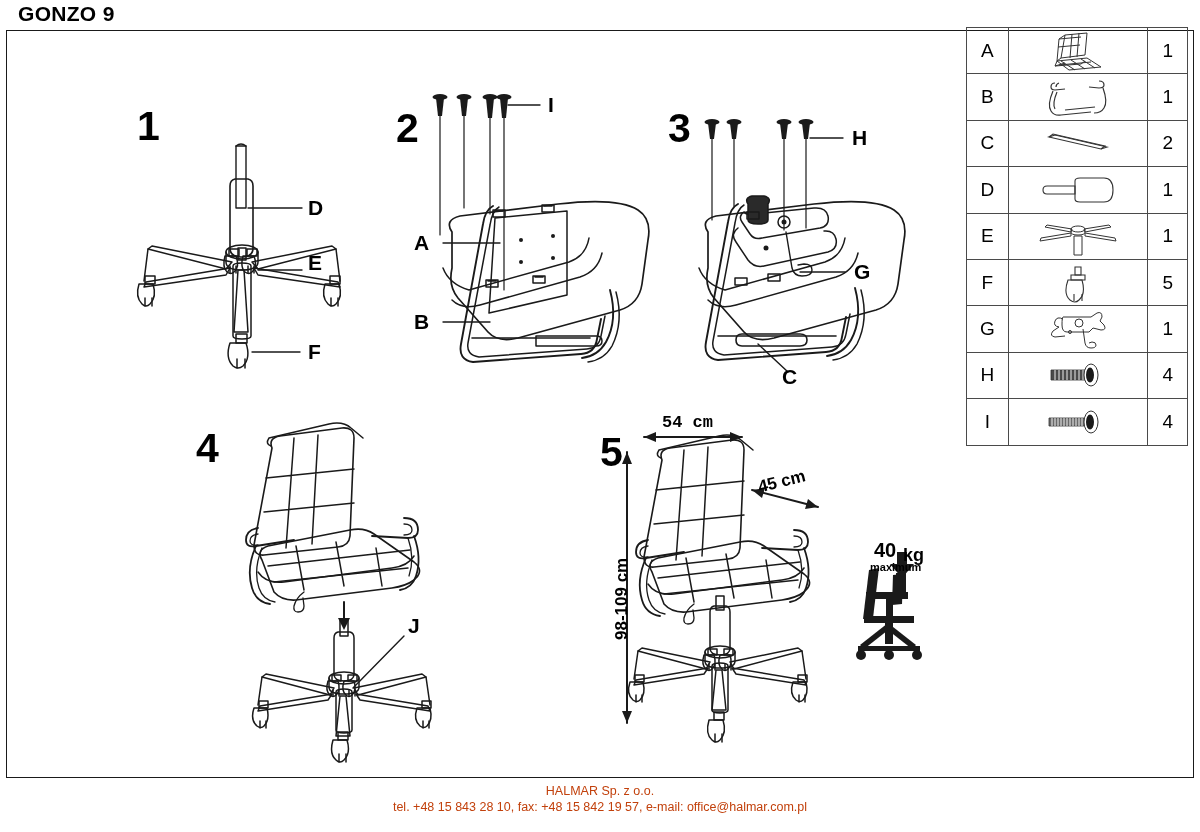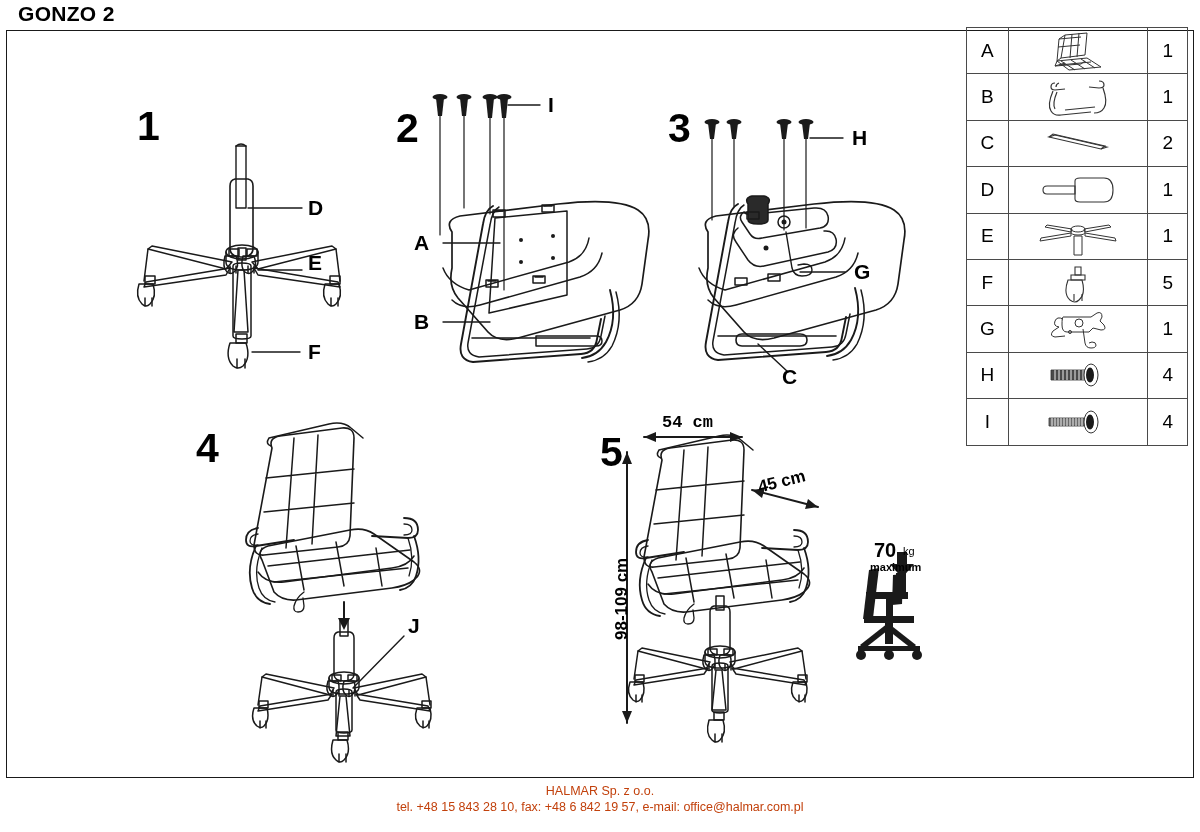"GONZO 2" div.title { text: 2 -> 9 }
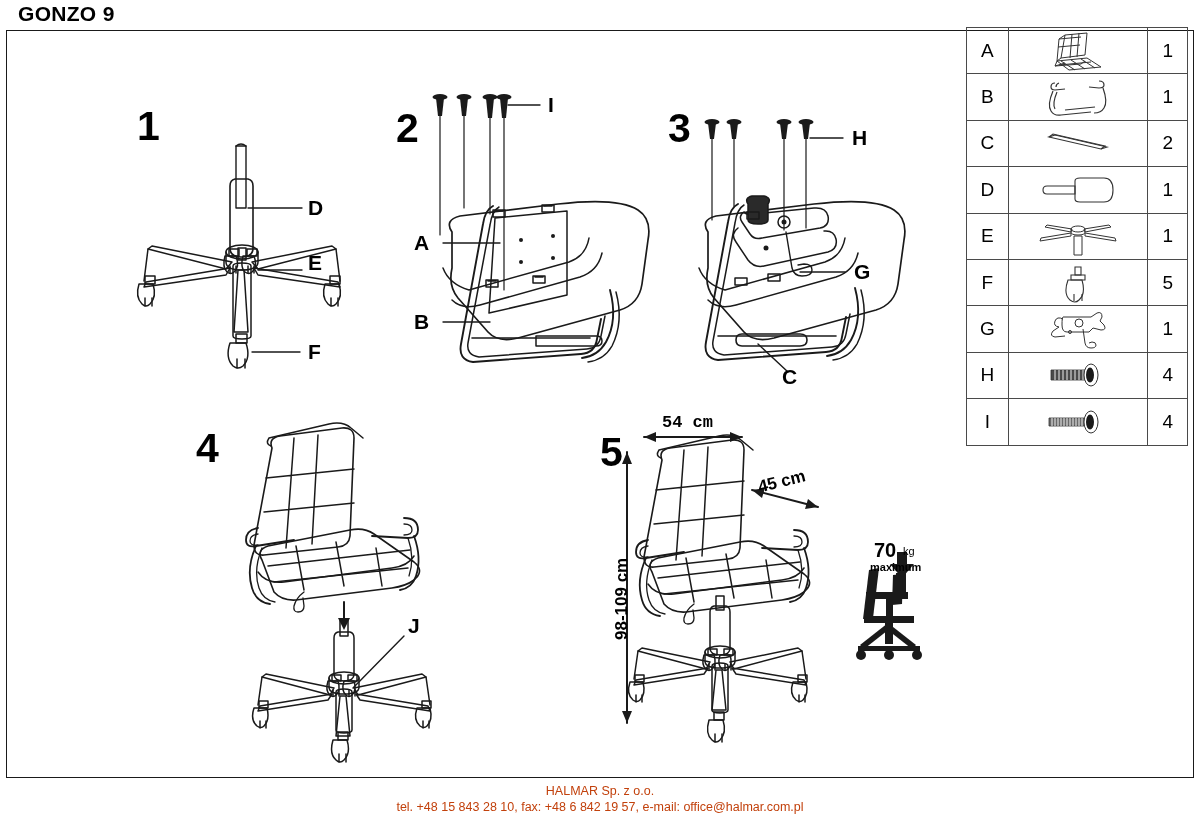"70" div.weight-num { text: 70 -> 40 }
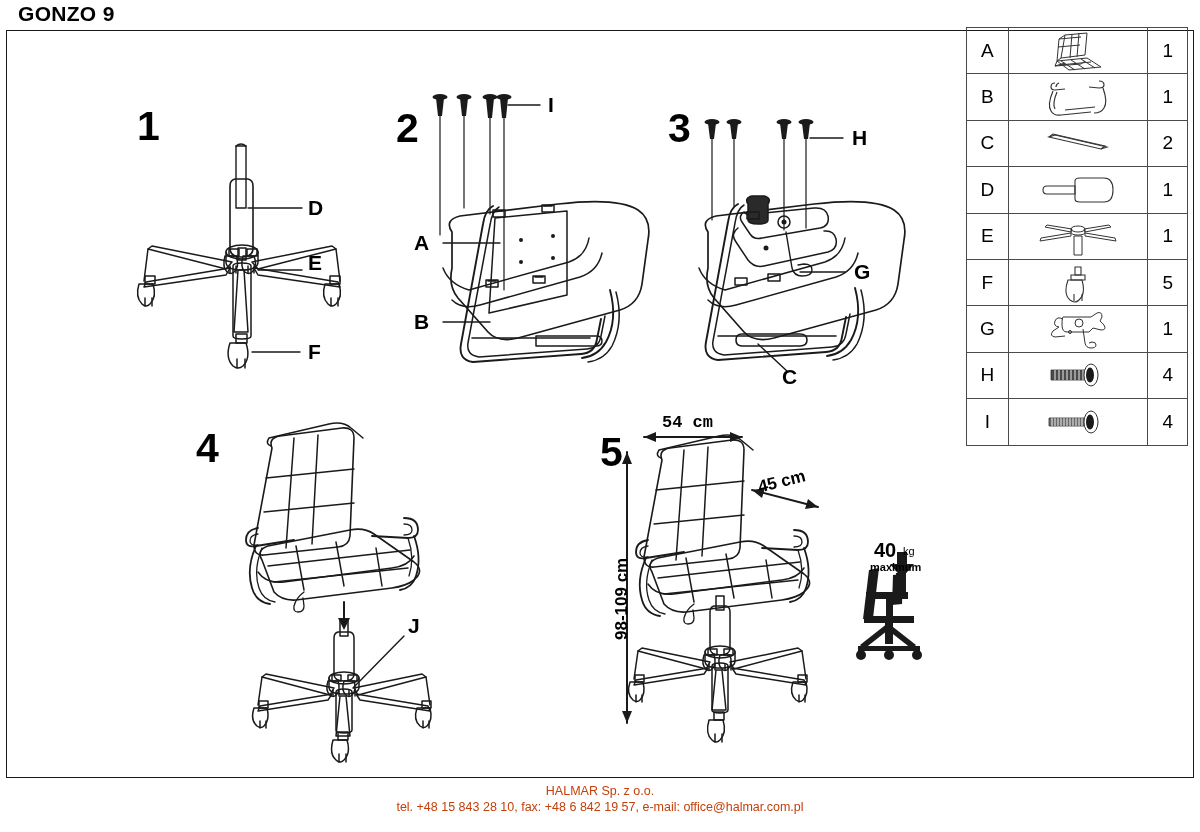"kg" .weight-unit { font-size: 11px -> 18px; font-weight: normal -> bold }
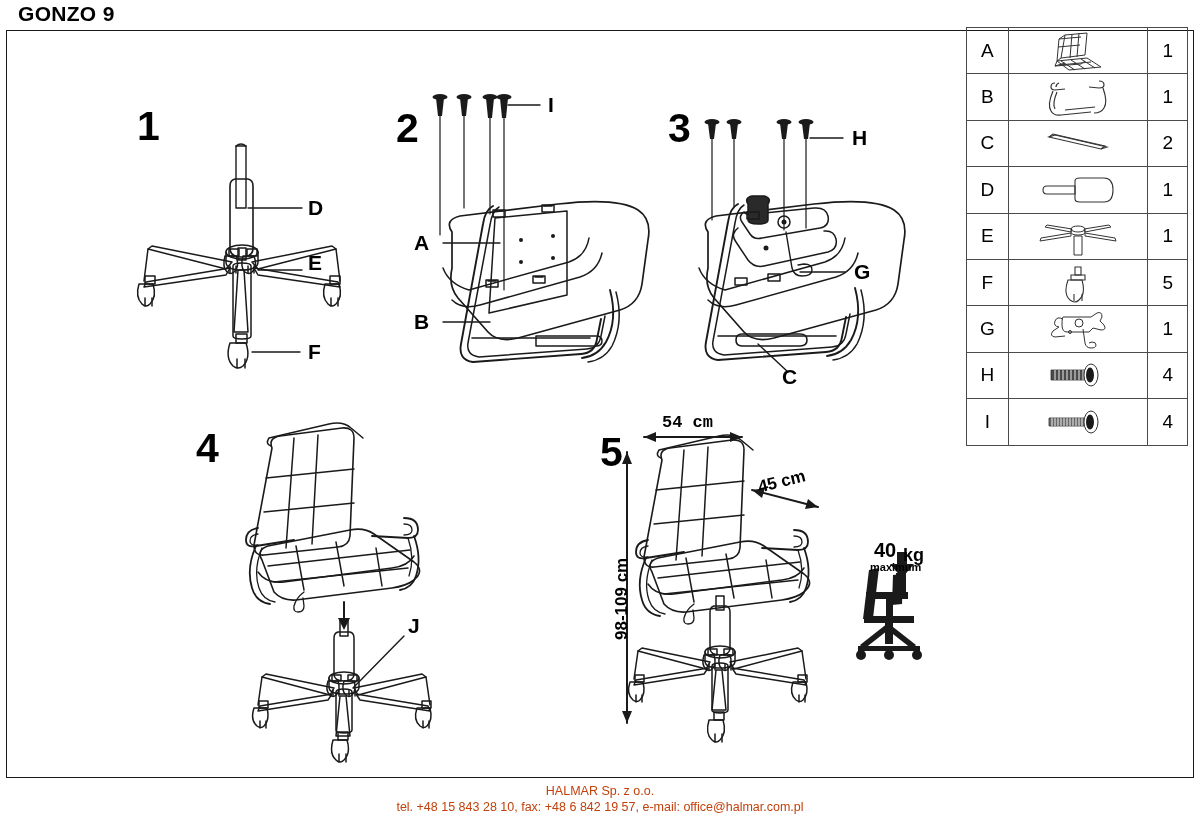"tel. +48 15 843 28" div { text: 6 842 -> 15 842 }
